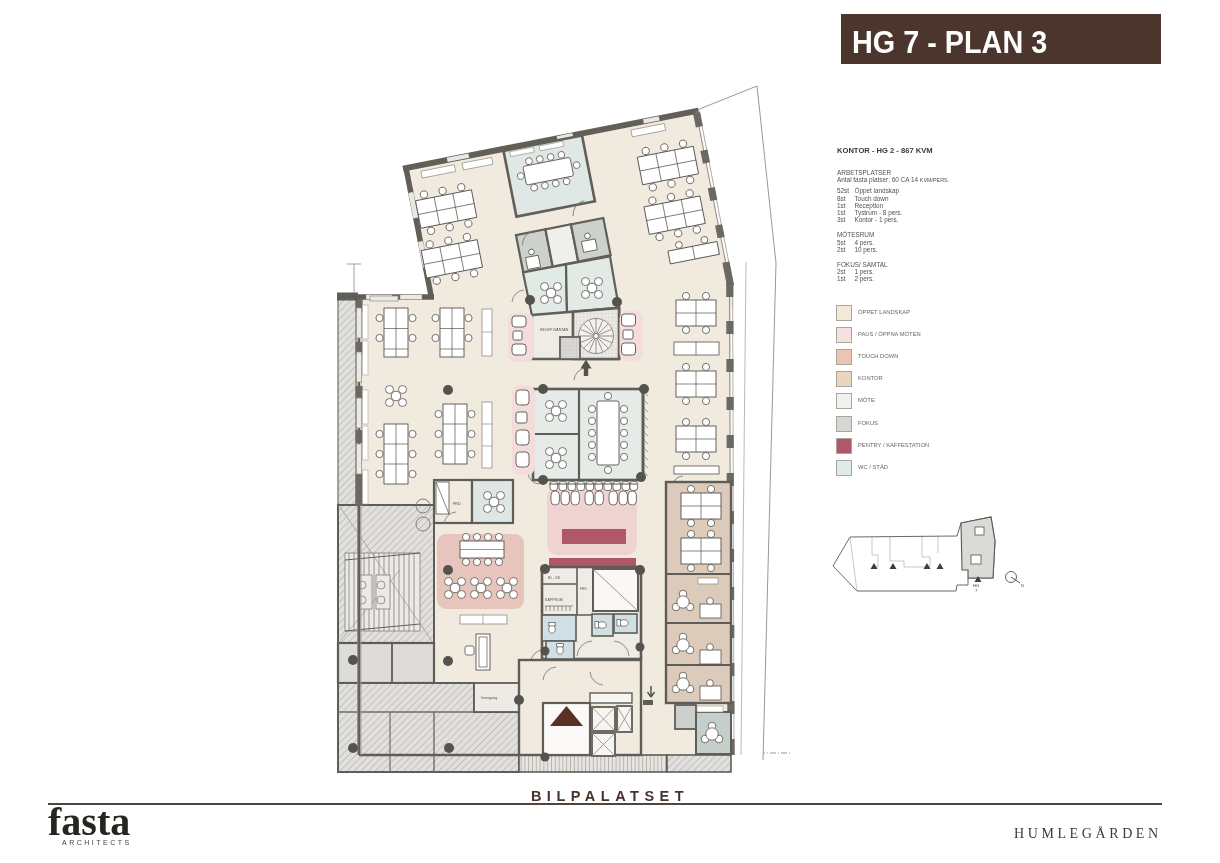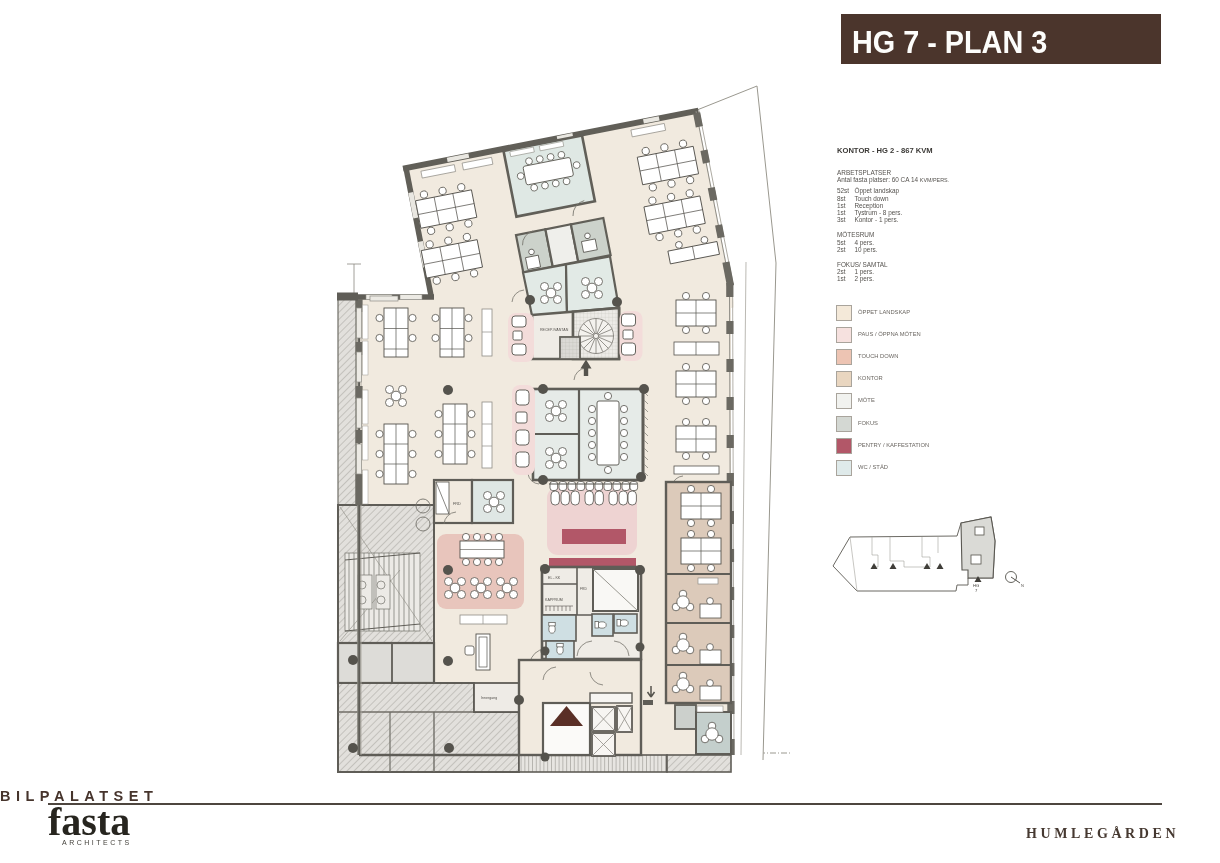"BILPALATSET" div.abs { text-align: left -> center }
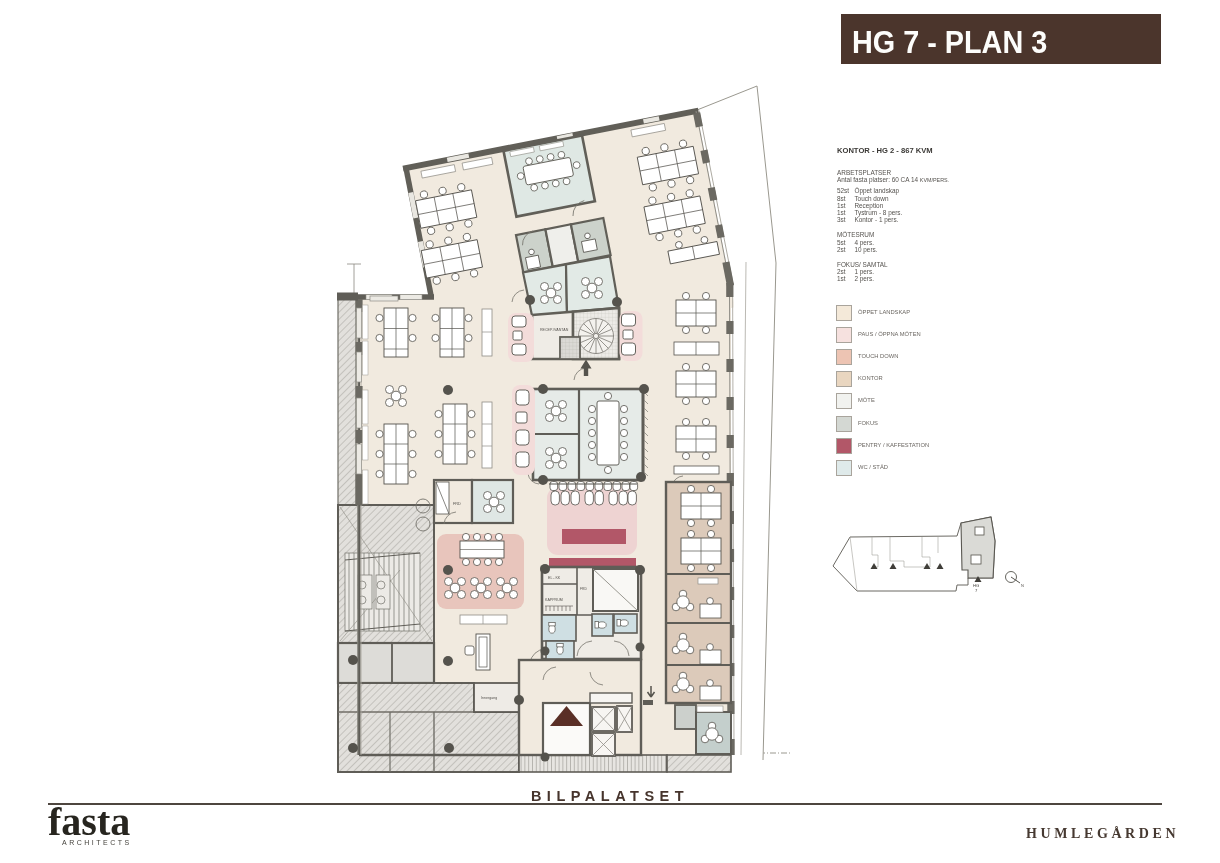"HUMLEGÅRDEN" div.abs { font-weight: bold -> normal; margin-left: 12px -> none }
